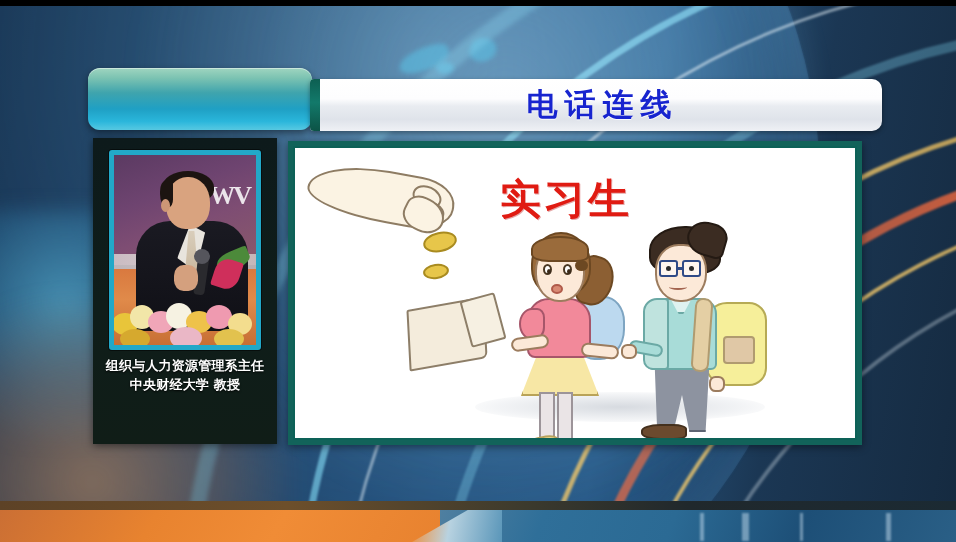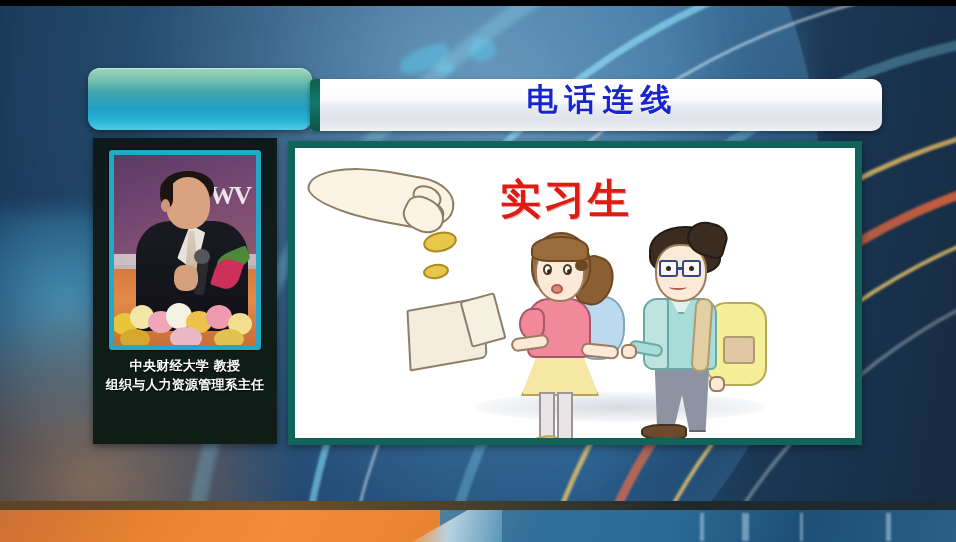"电话连线" .title-bar { align-items: flex-start -> center }
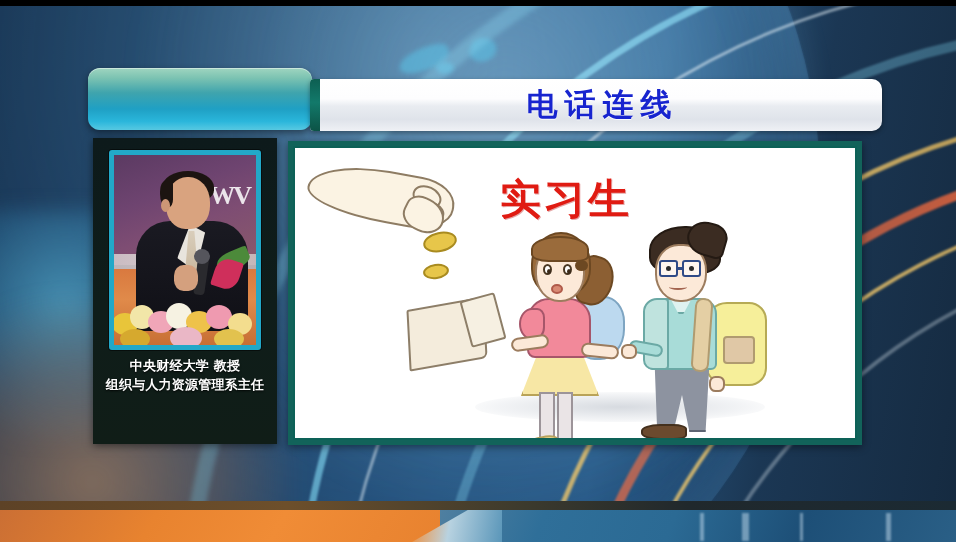"中央财经大学 教授" div.np-line { order: before "组织与人力资源管理系主任" -> after "组织与人力资源管理系主任" }
